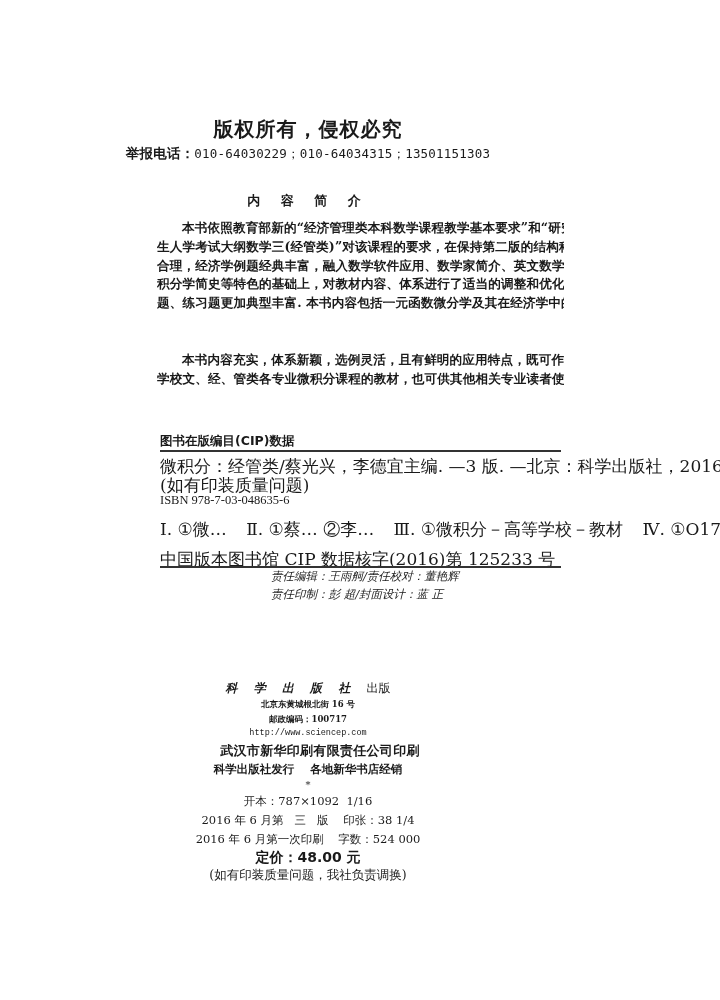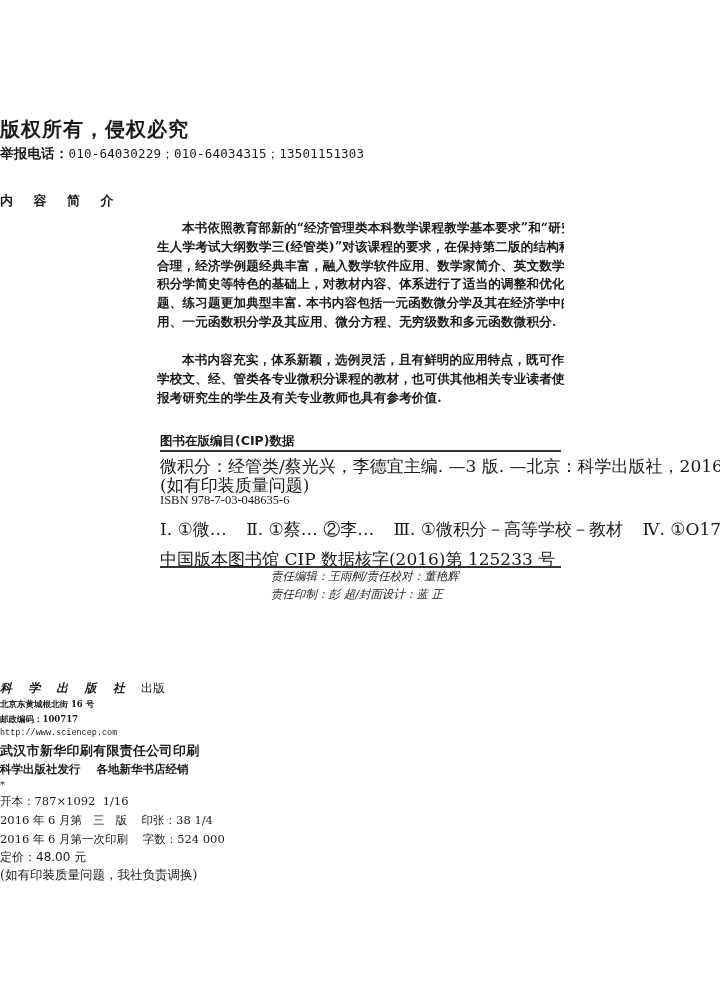"版权所有，侵权必究" .center { text-align: none -> center }
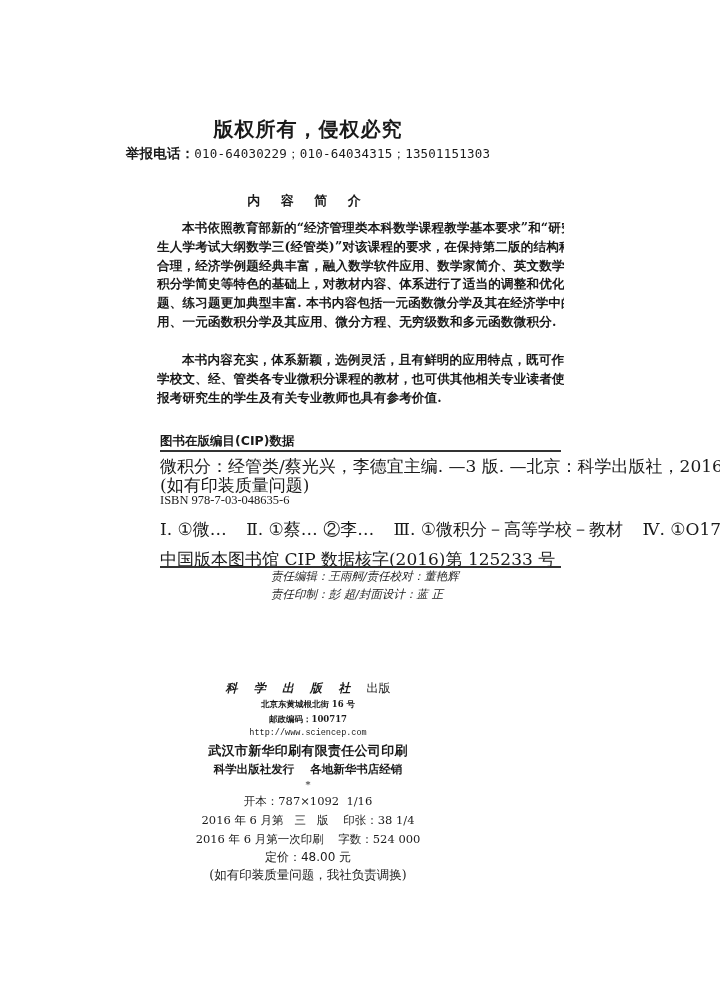"用、一元函数积分学及其应用、微分方程、无穷级数和多元函数微积分." span.ln { html: <span>用、一元函数积分学及其应用、微分方程、无穷级数和多元函数微积分.</span> -> none }
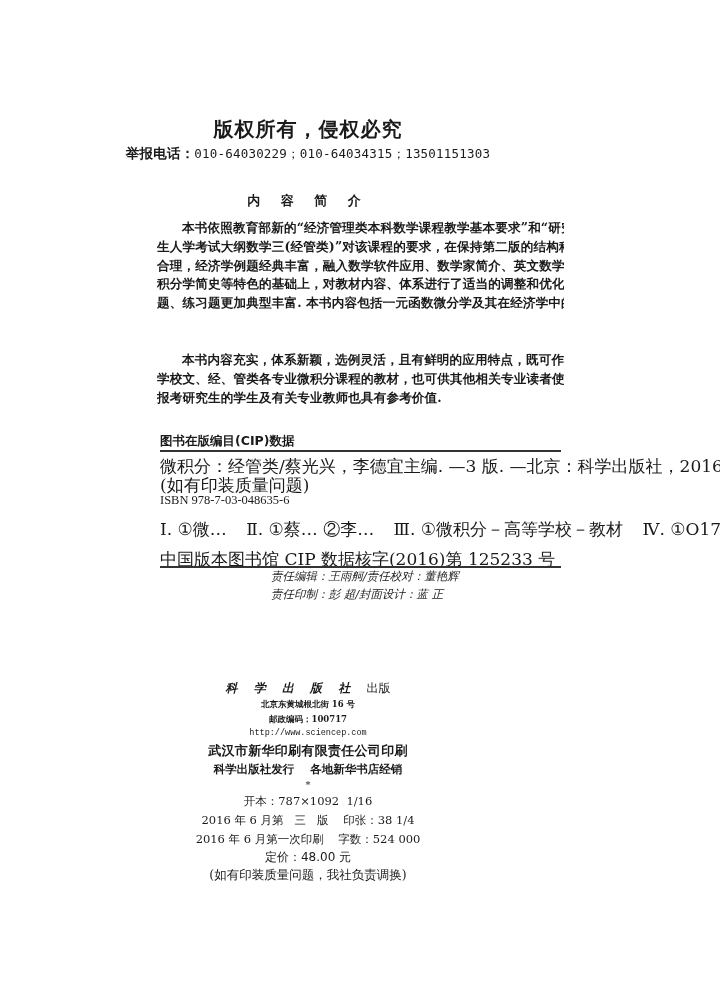"报考研究生的学生及有关专业教师也具有参考价值." span.ln { html: <span>报考研究生的学生及有关专业教师也具有参考价值.</span> -> none }
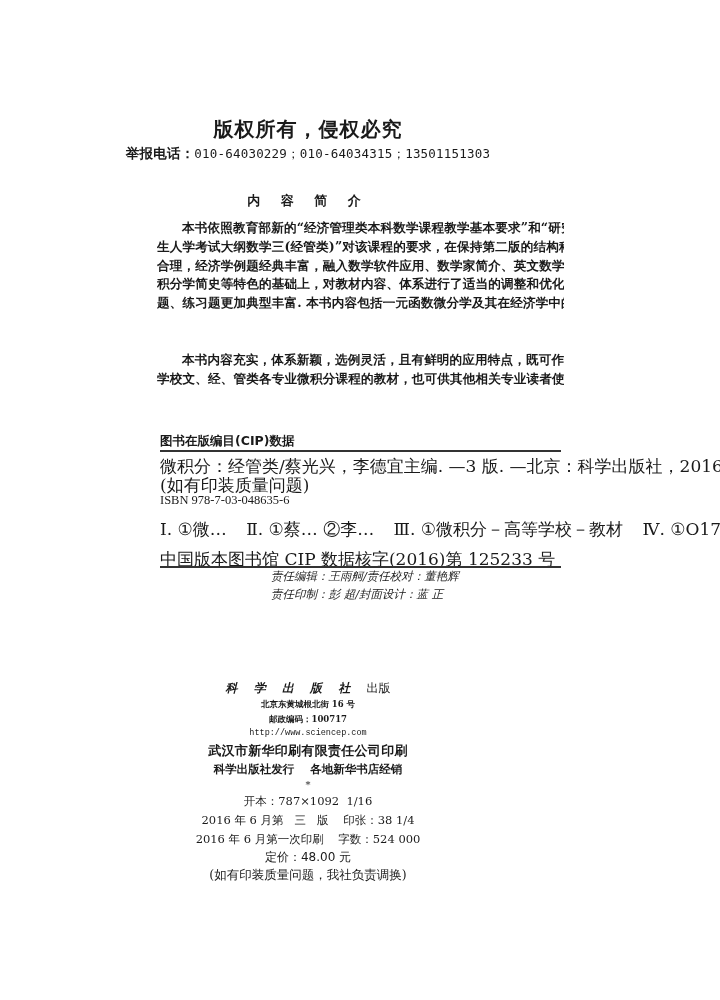"武汉市新华印刷有限责任公司印刷" .printer { margin-left: none -> 12px }
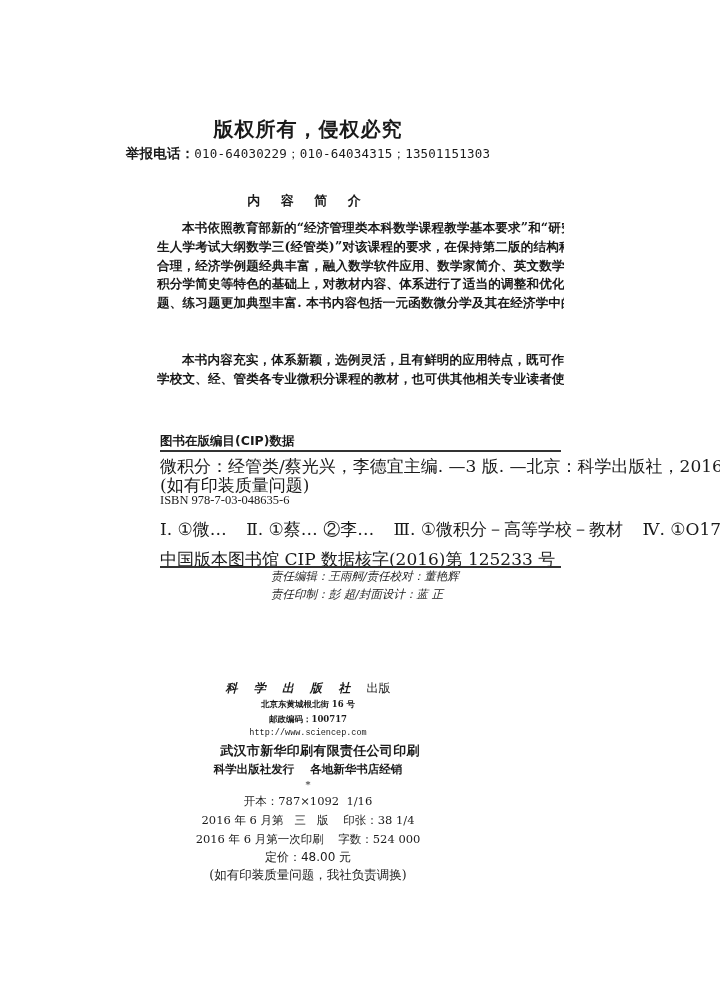"定价：48.00 元" .price { font-size: 12px -> 14px; font-weight: normal -> bold }
